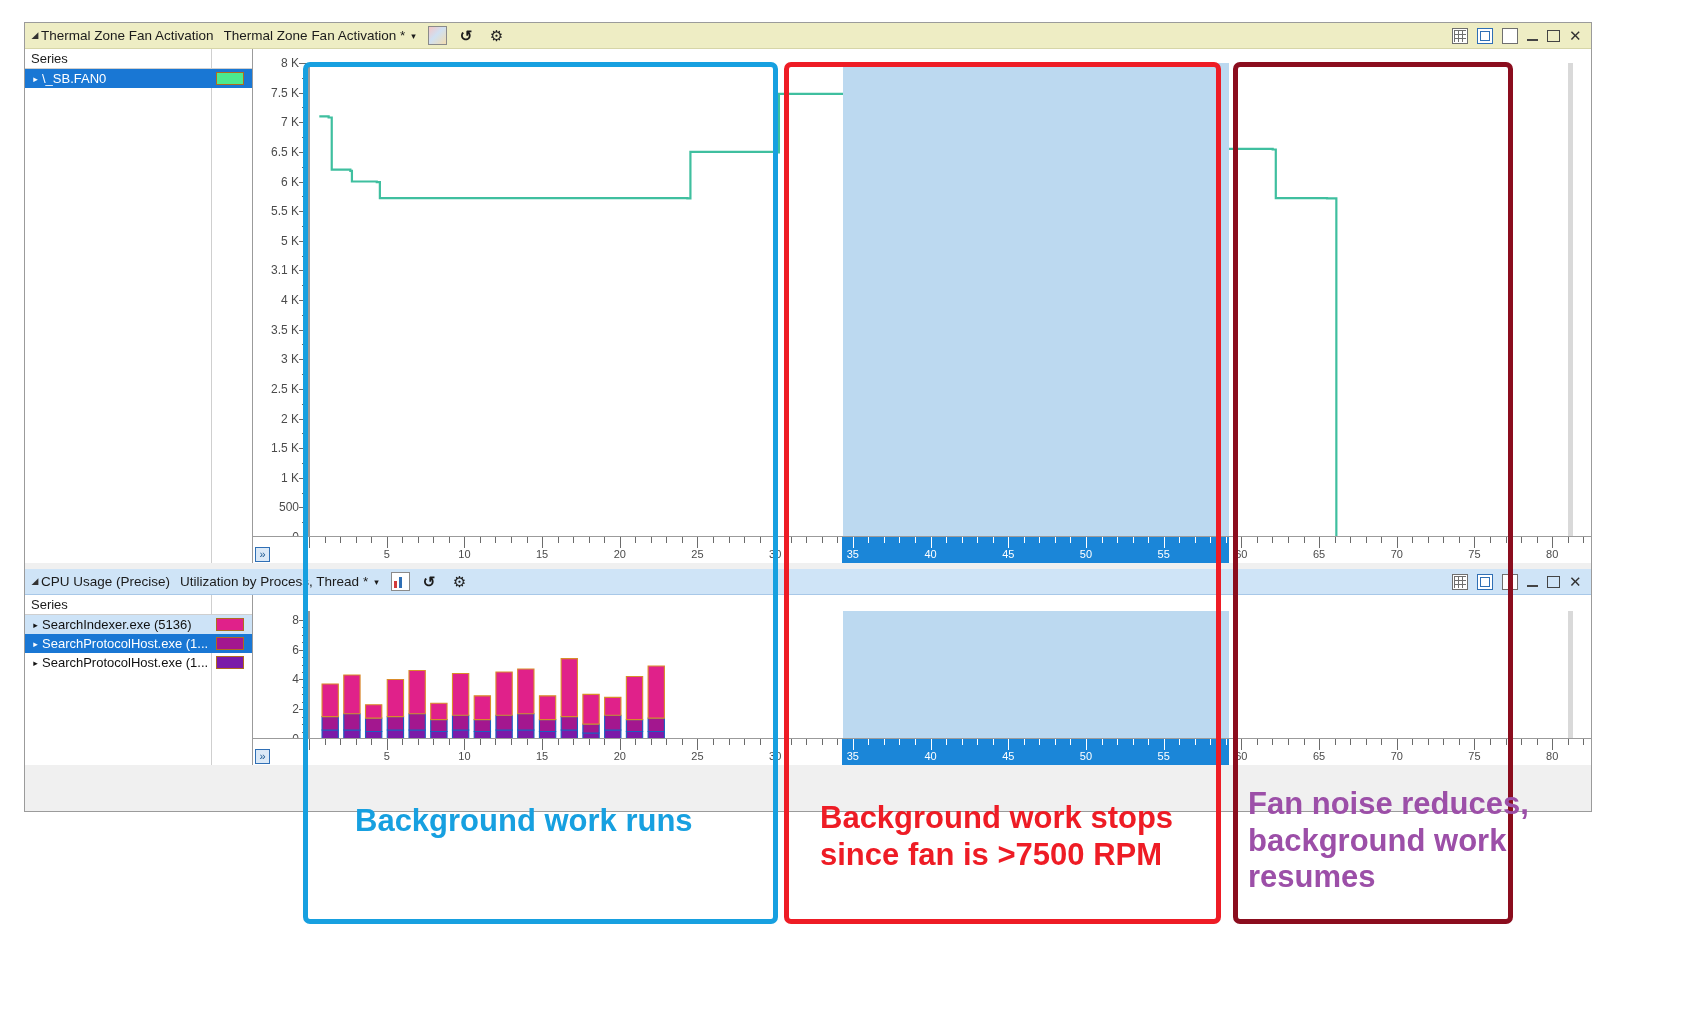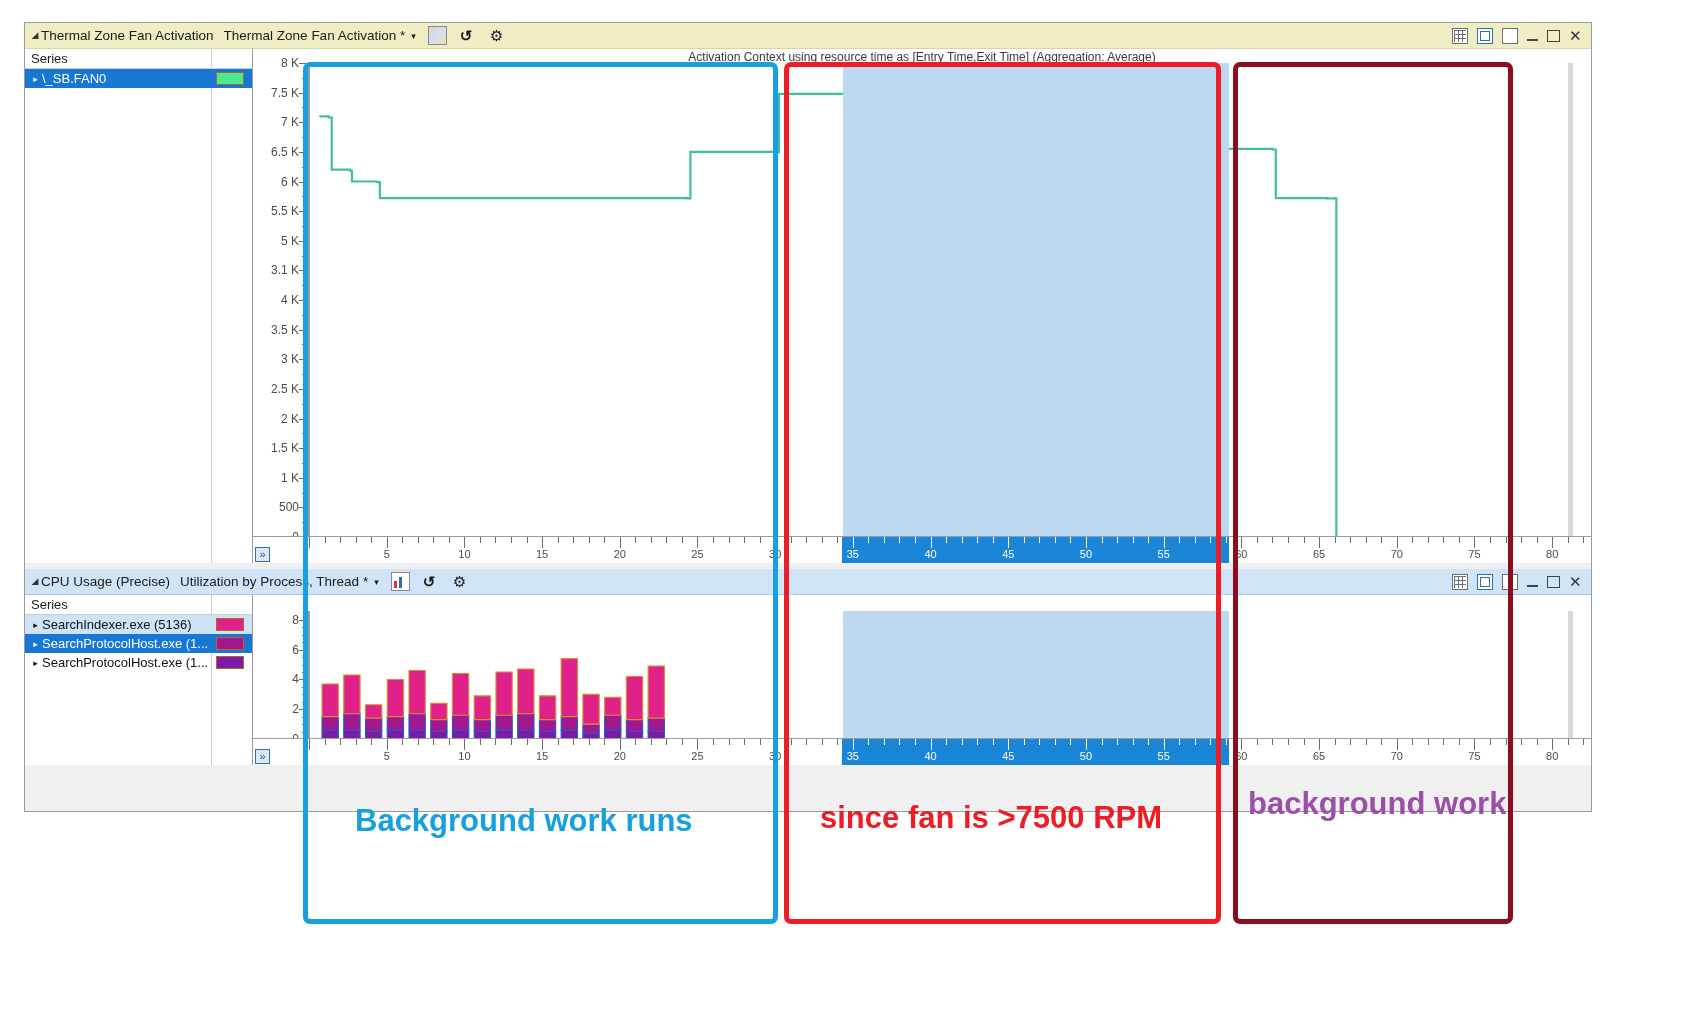"Activation Context using resource time" div.graph-title { html: <div>Activation Context using resource time as [Entry Time,Exit Time] (Aggregation: Average)</div> -> none }
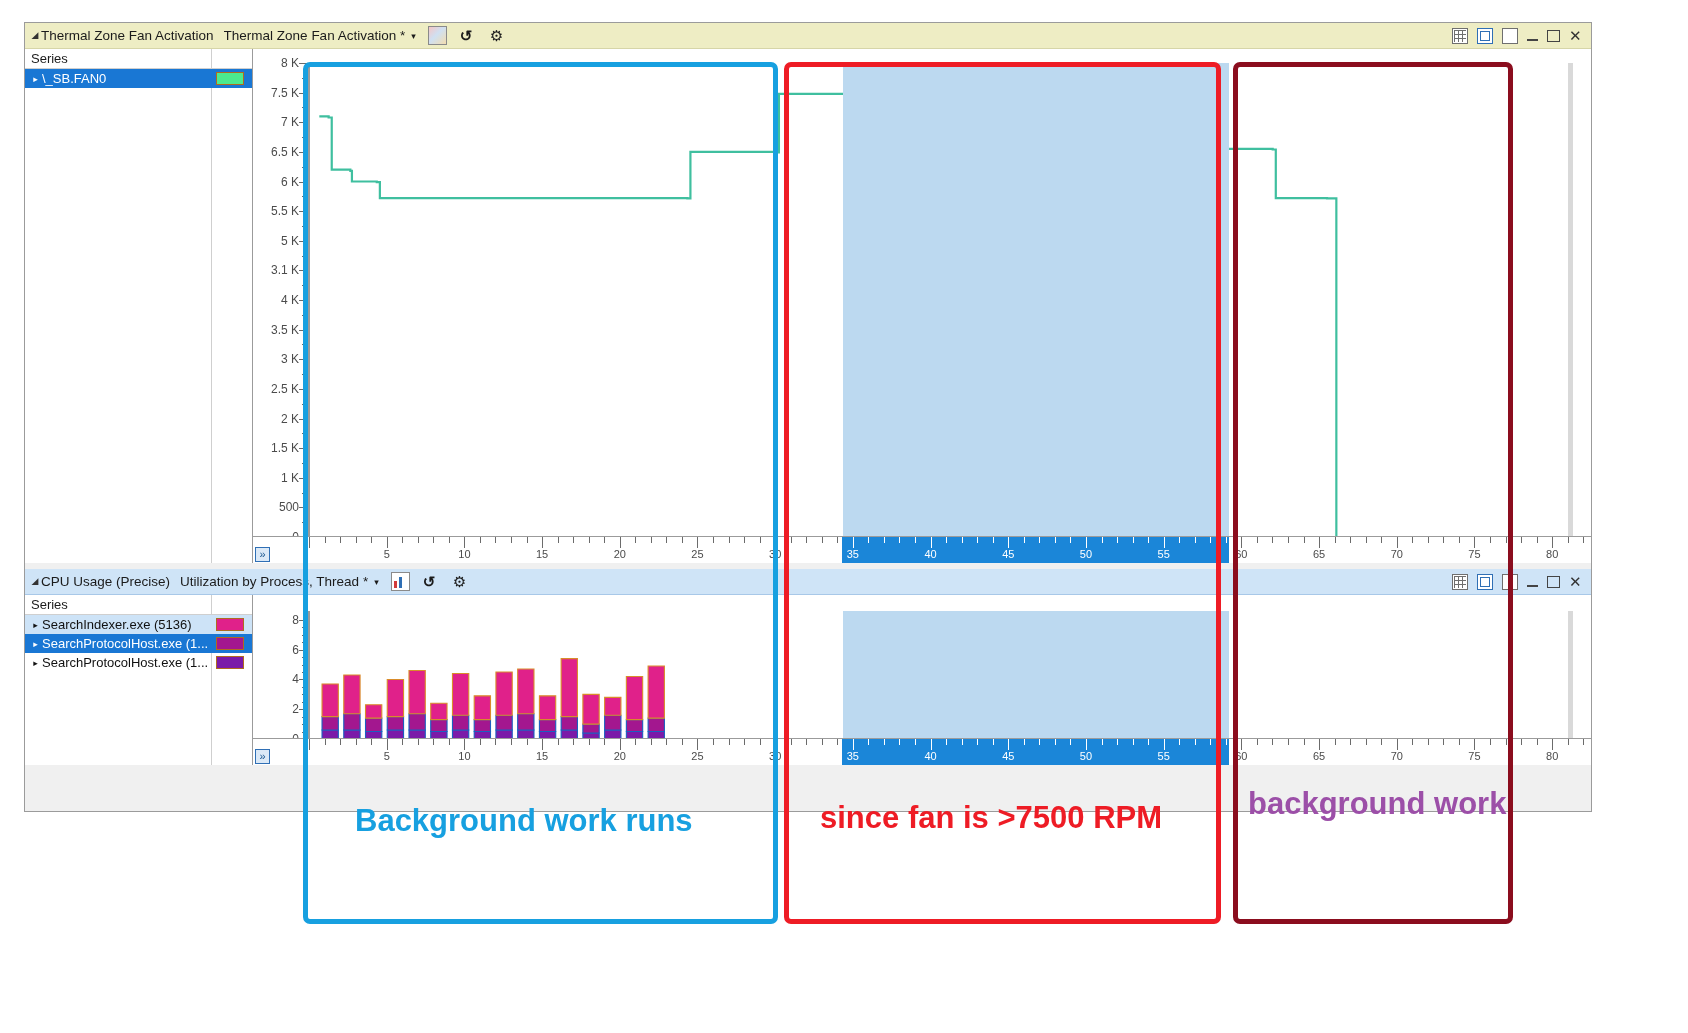"Background work stops" div { html: none -> <div>Background work stops</div> }
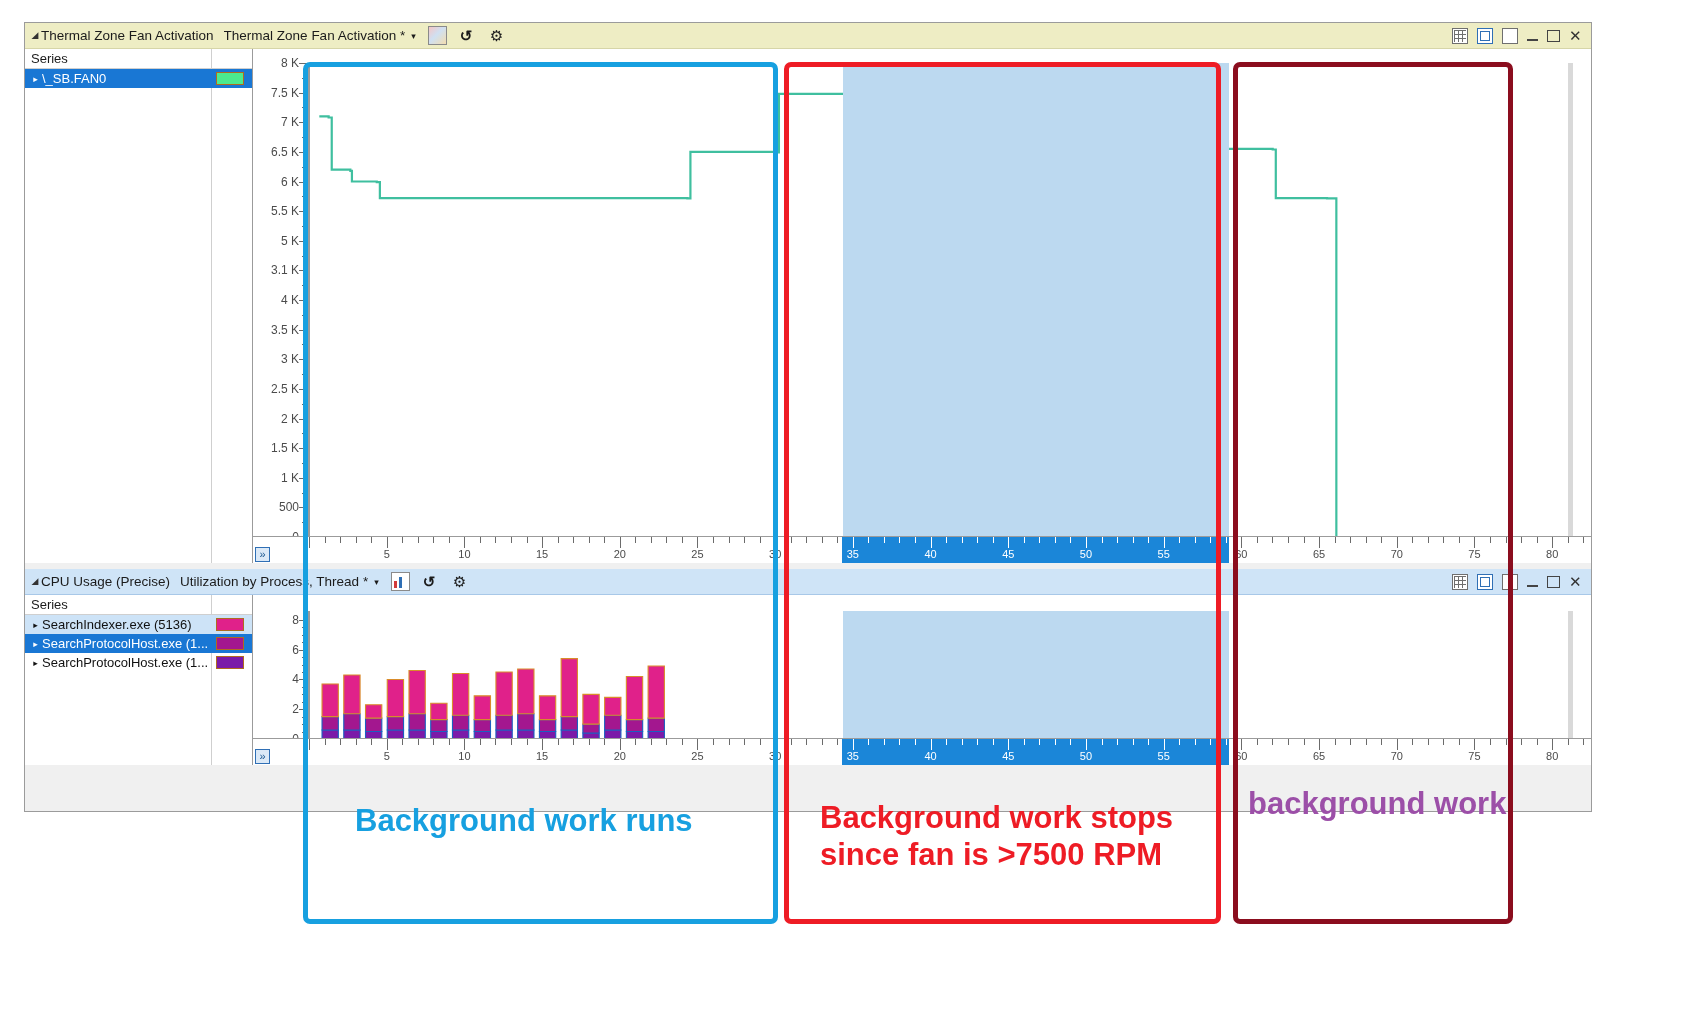"Fan noise reduces," div { html: none -> <div>Fan noise reduces,</div> }
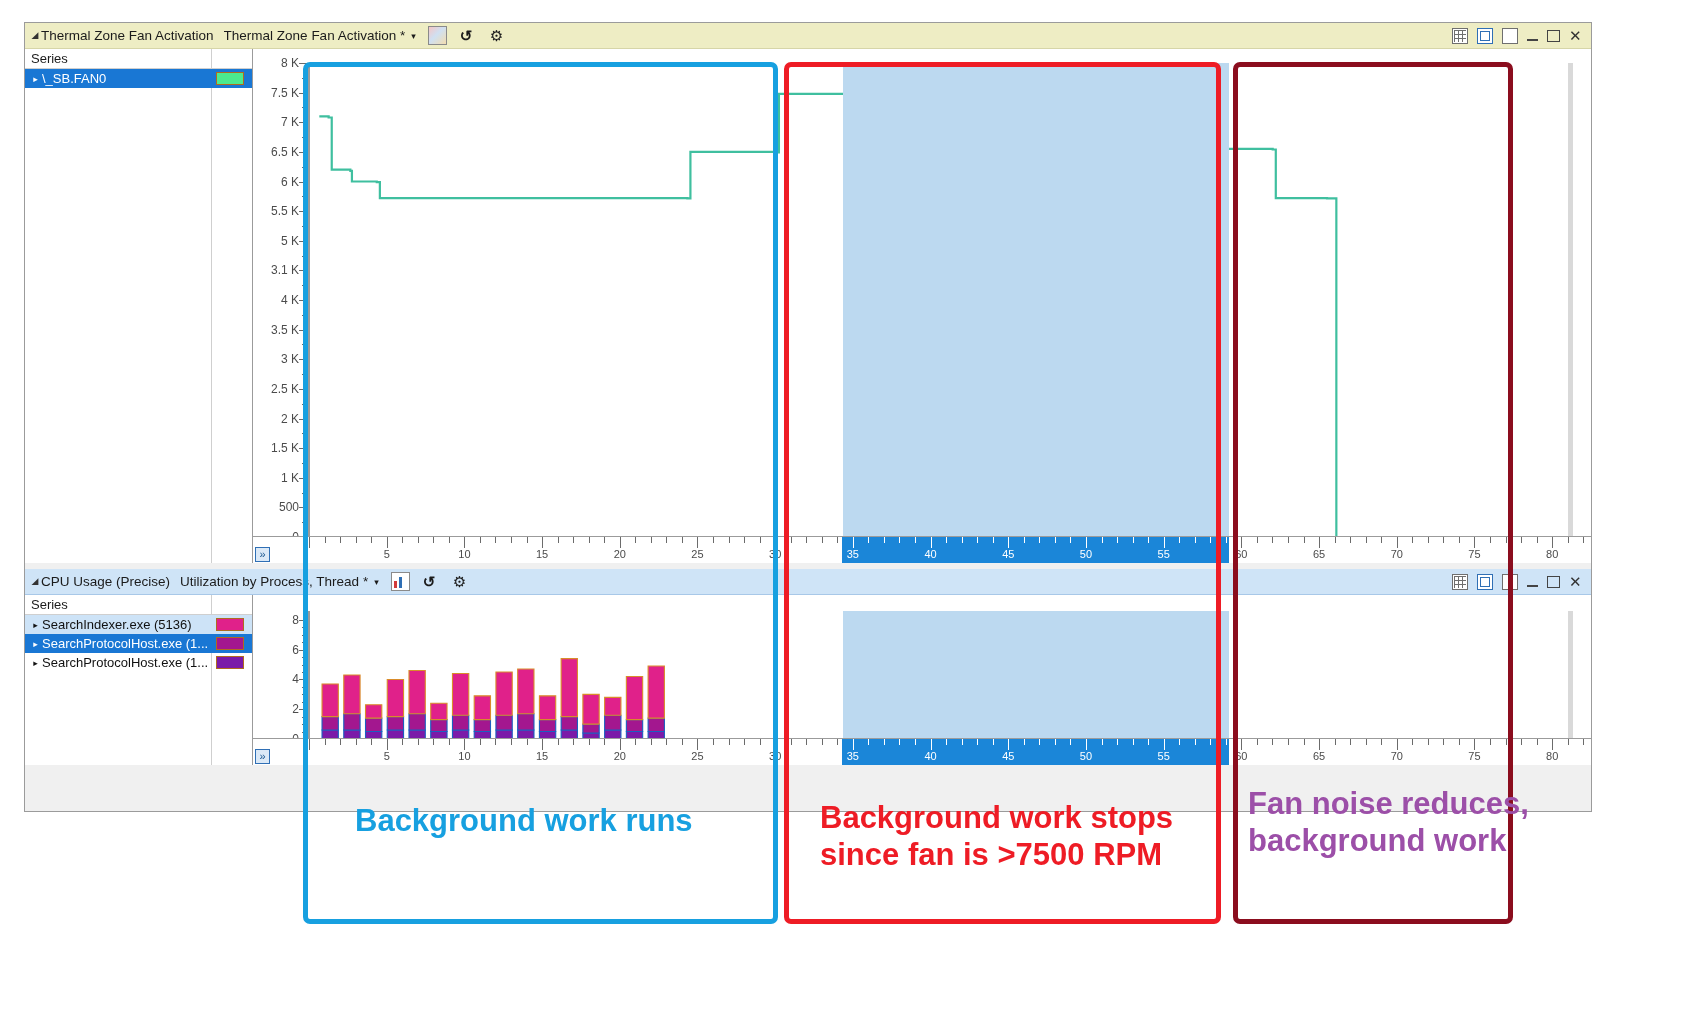"resumes" div { html: none -> <div>resumes</div> }
